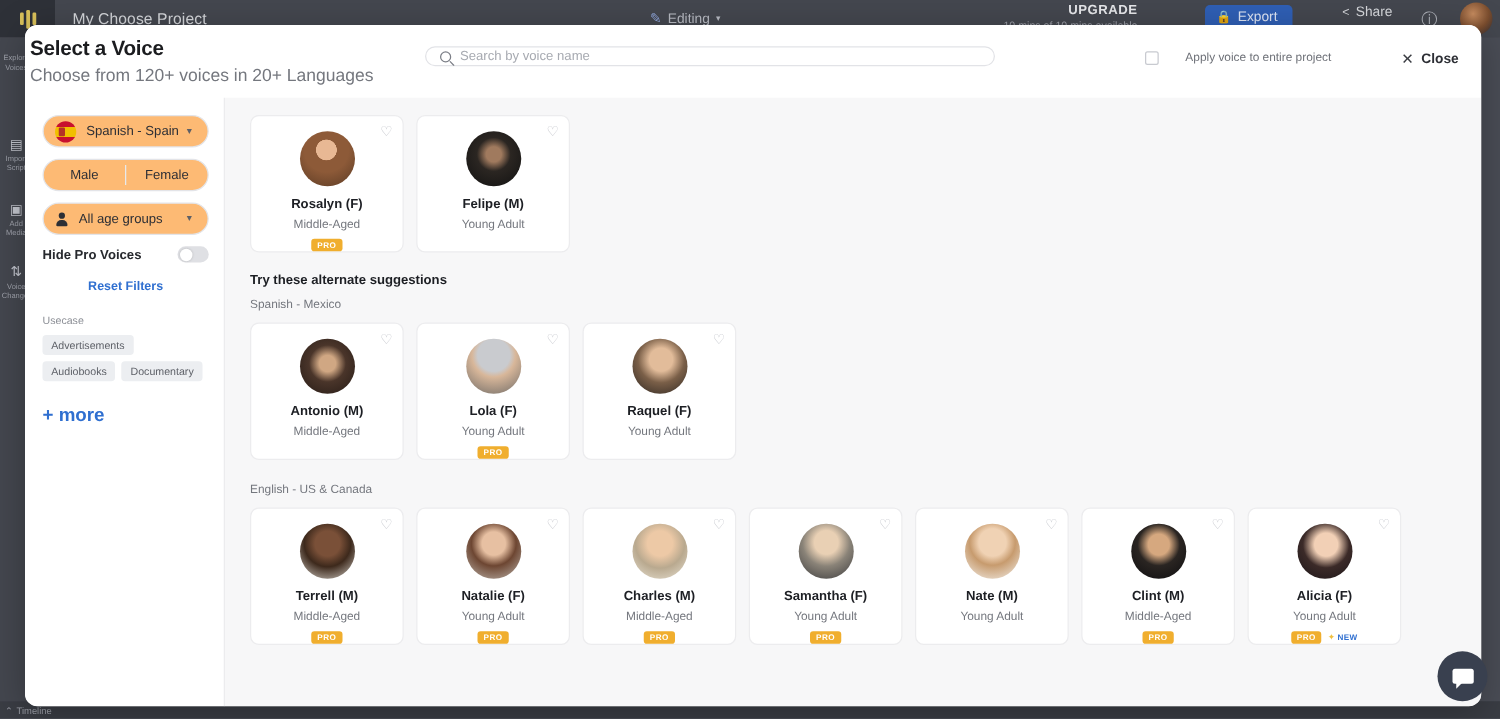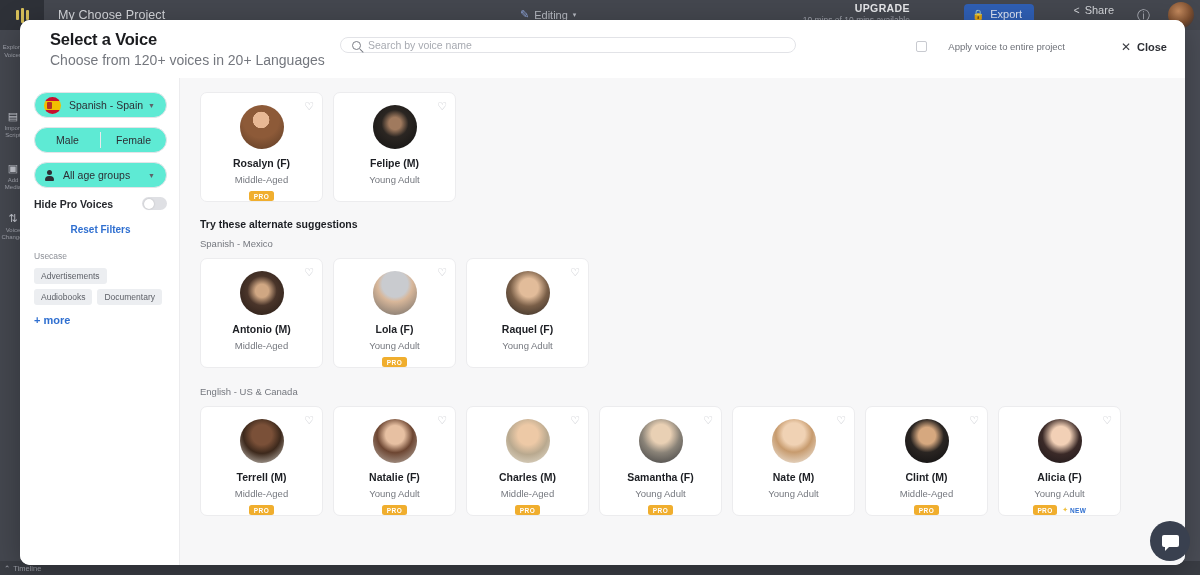"Select a Voice" #header-titles { padding-left: 30px -> 4px }
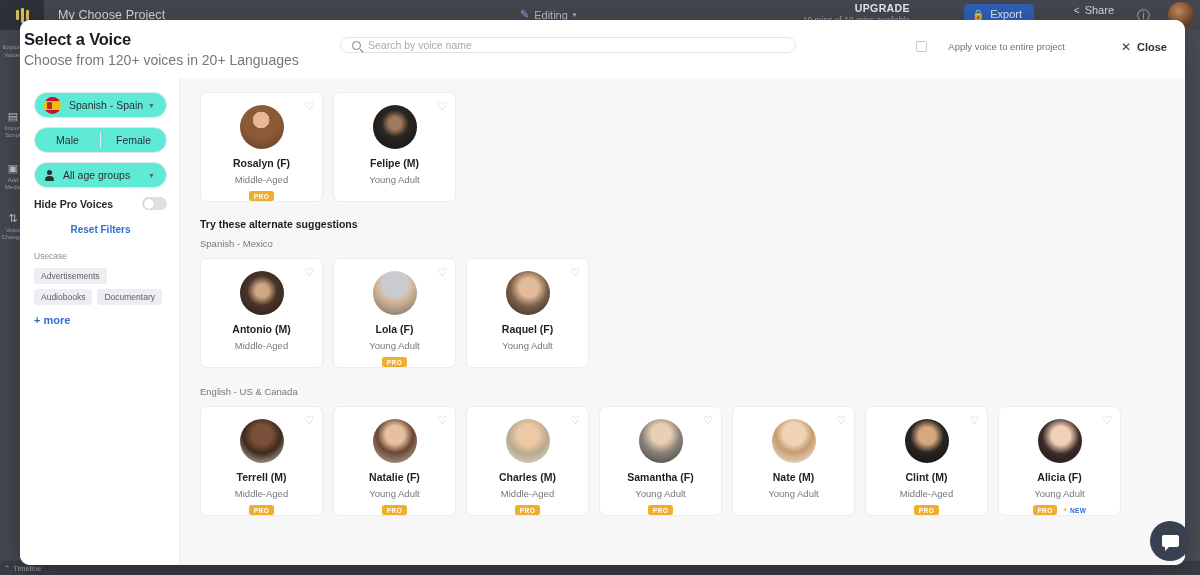"Spanish - Spain" .pill { background: #5eead4 -> #fdba74 }
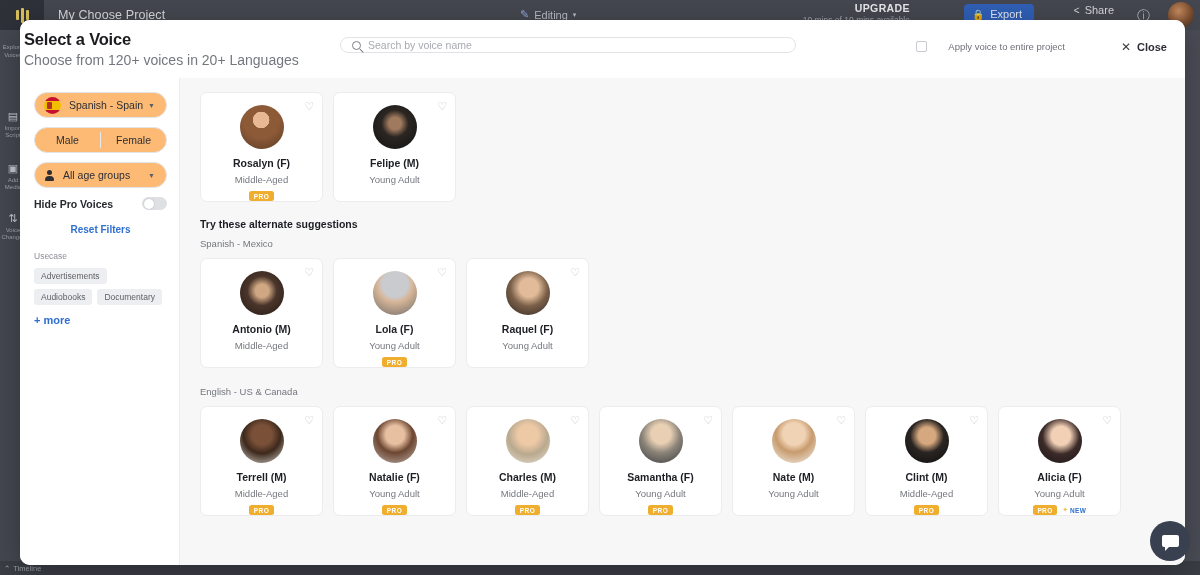"+ more" #more-link { font-size: 11px -> 15px; margin-top: 9px -> 19px }
